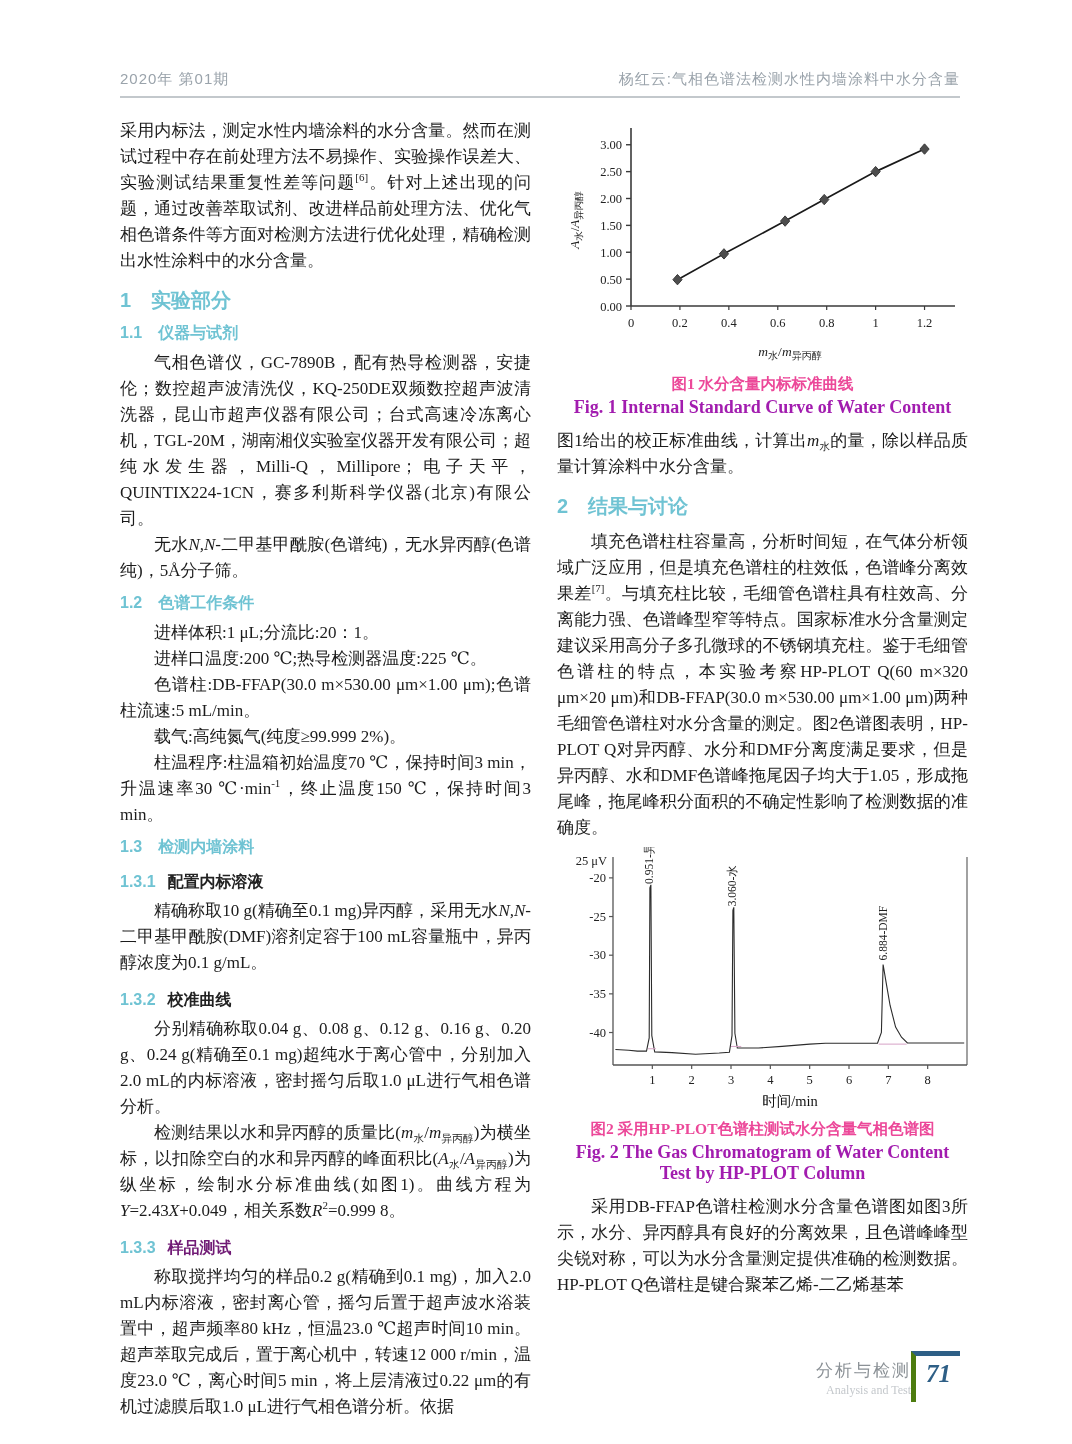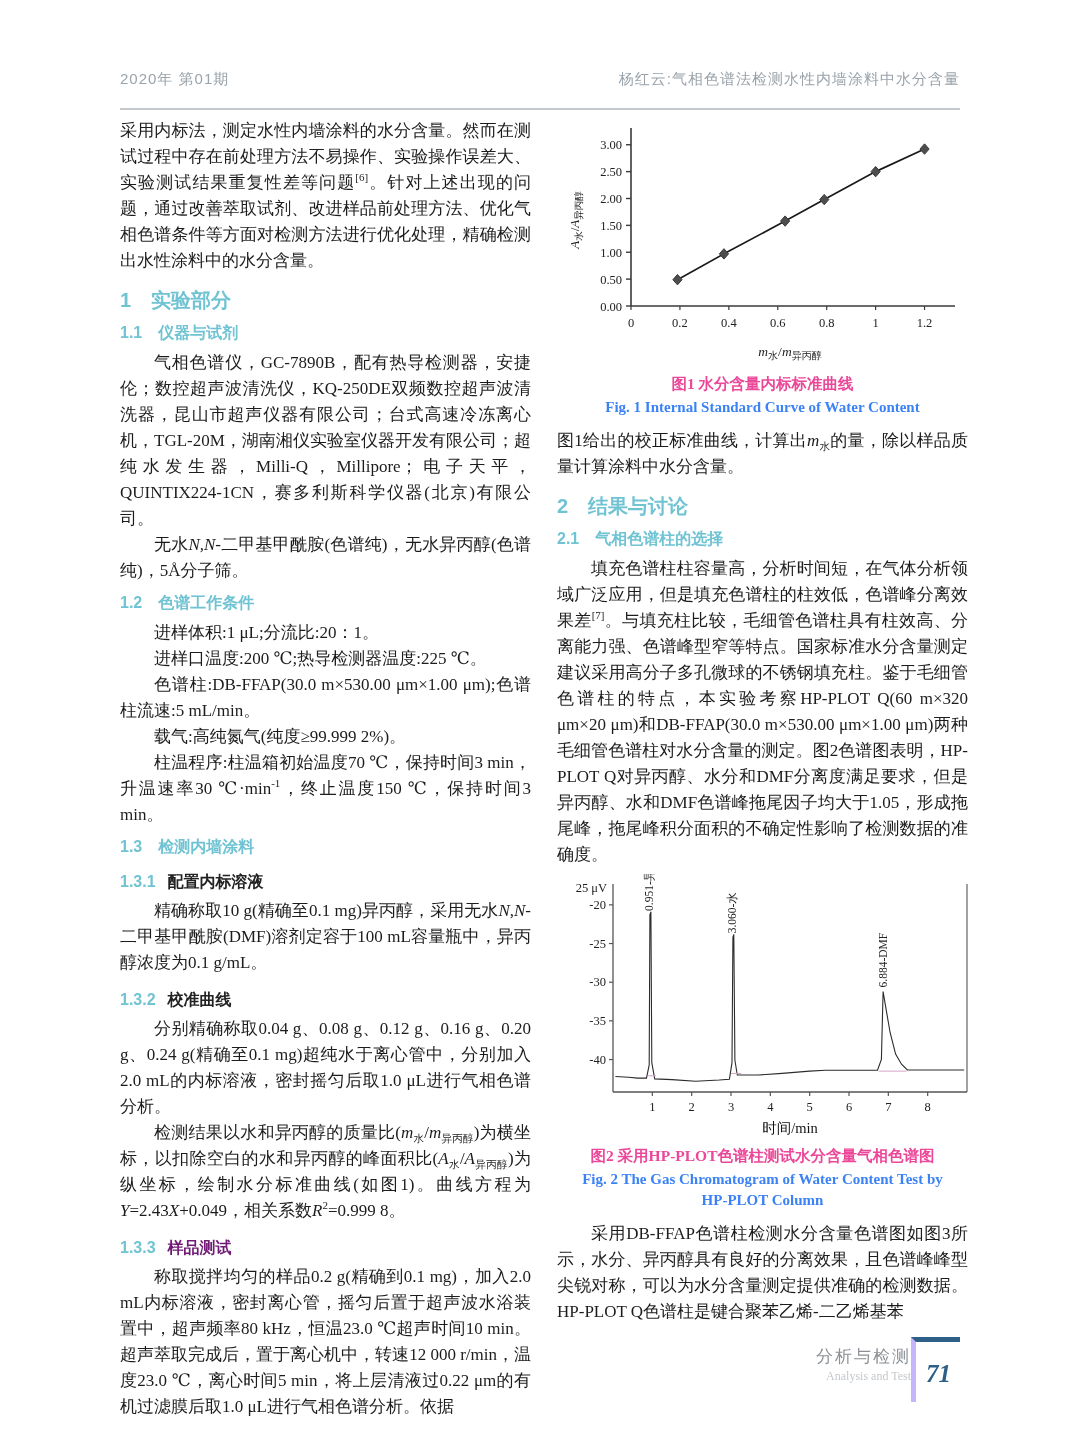"2020年 第01期" header { padding-bottom: 19px -> 7px }
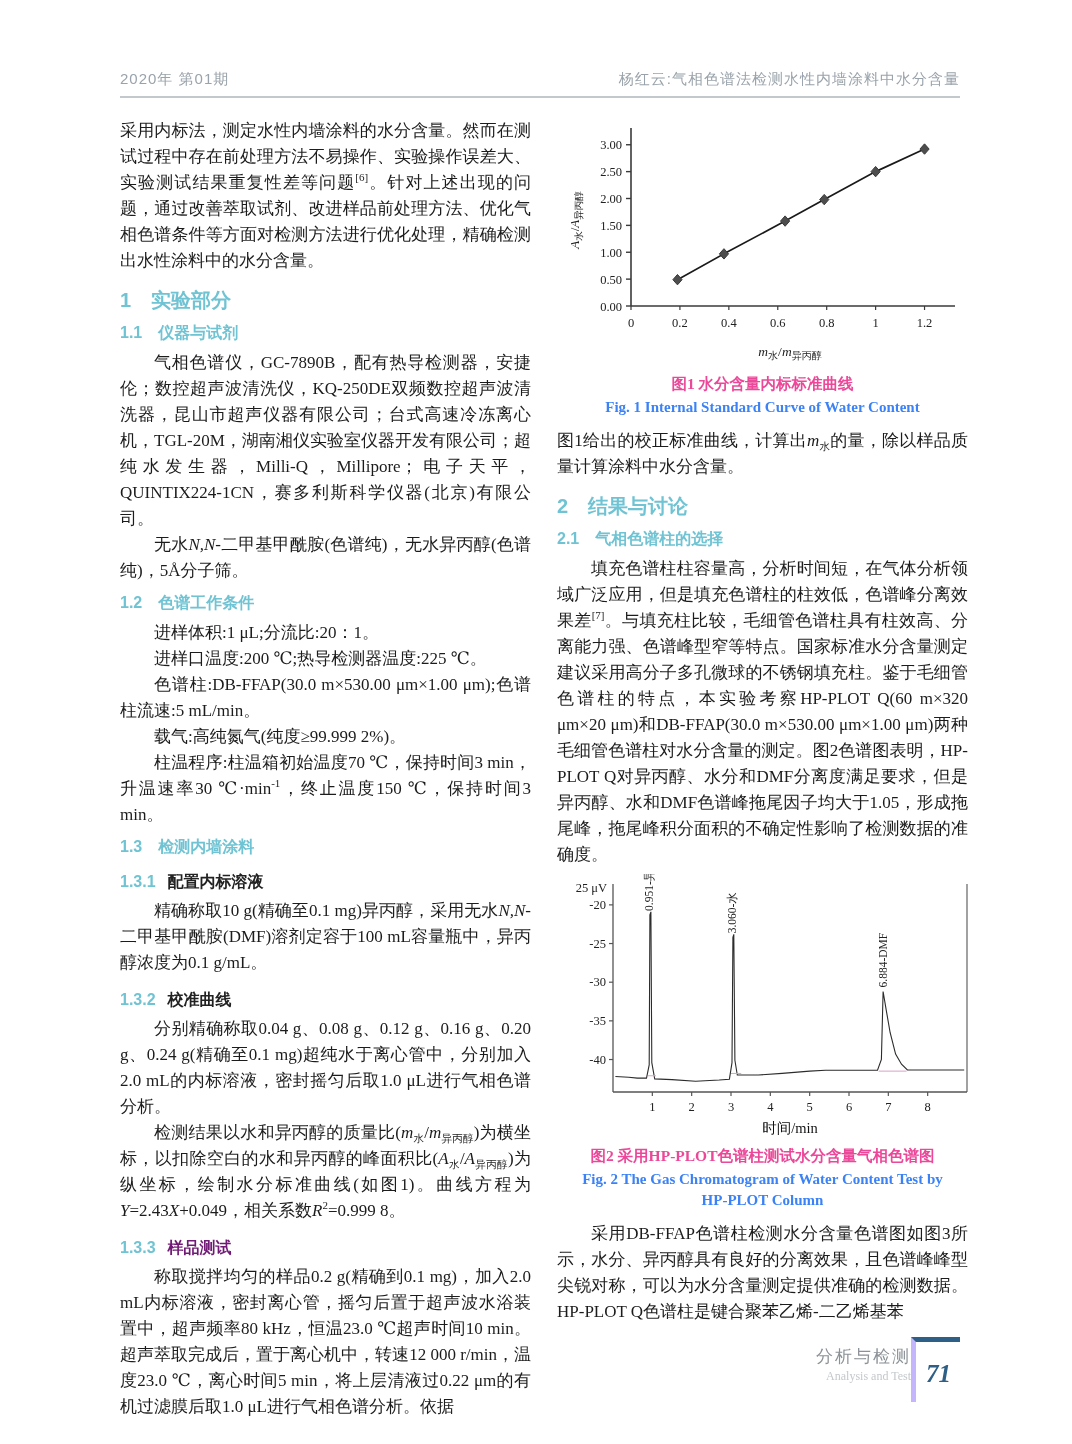"Fig. 1 Internal Standard Curve" .cap-en { color: #3b82f6 -> #a21caf; font-size: 15px -> 18px }
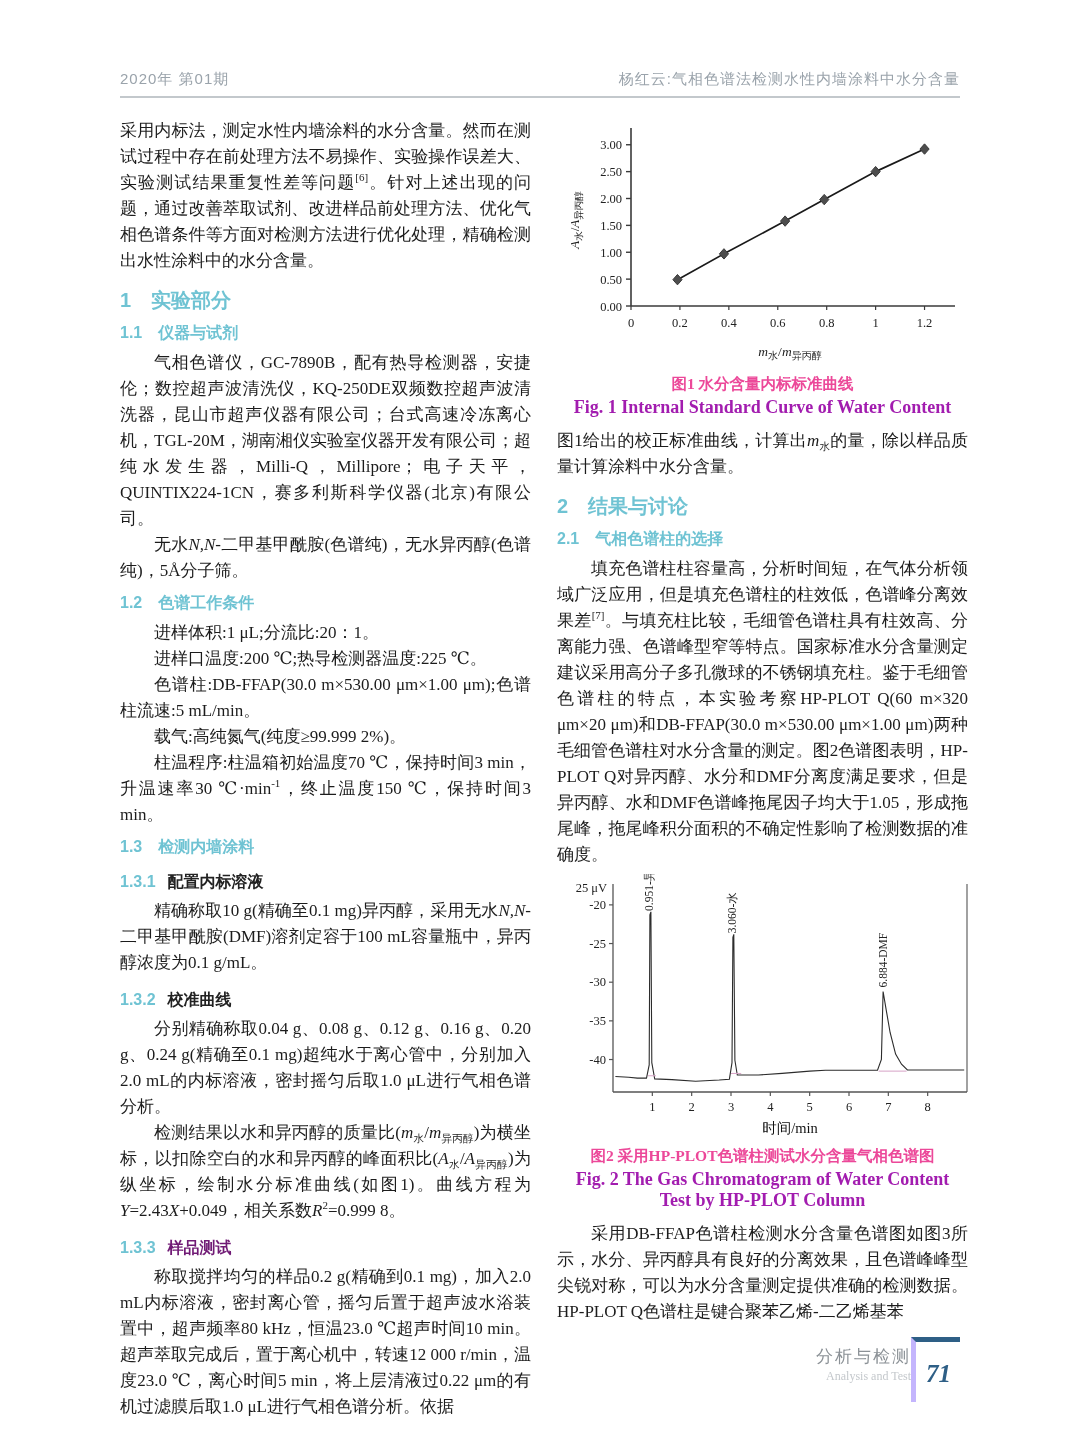"2.1 气相色谱柱的选择" div.sec-h2 { html: <div>2.1 气相色谱柱的选择</div> -> none }
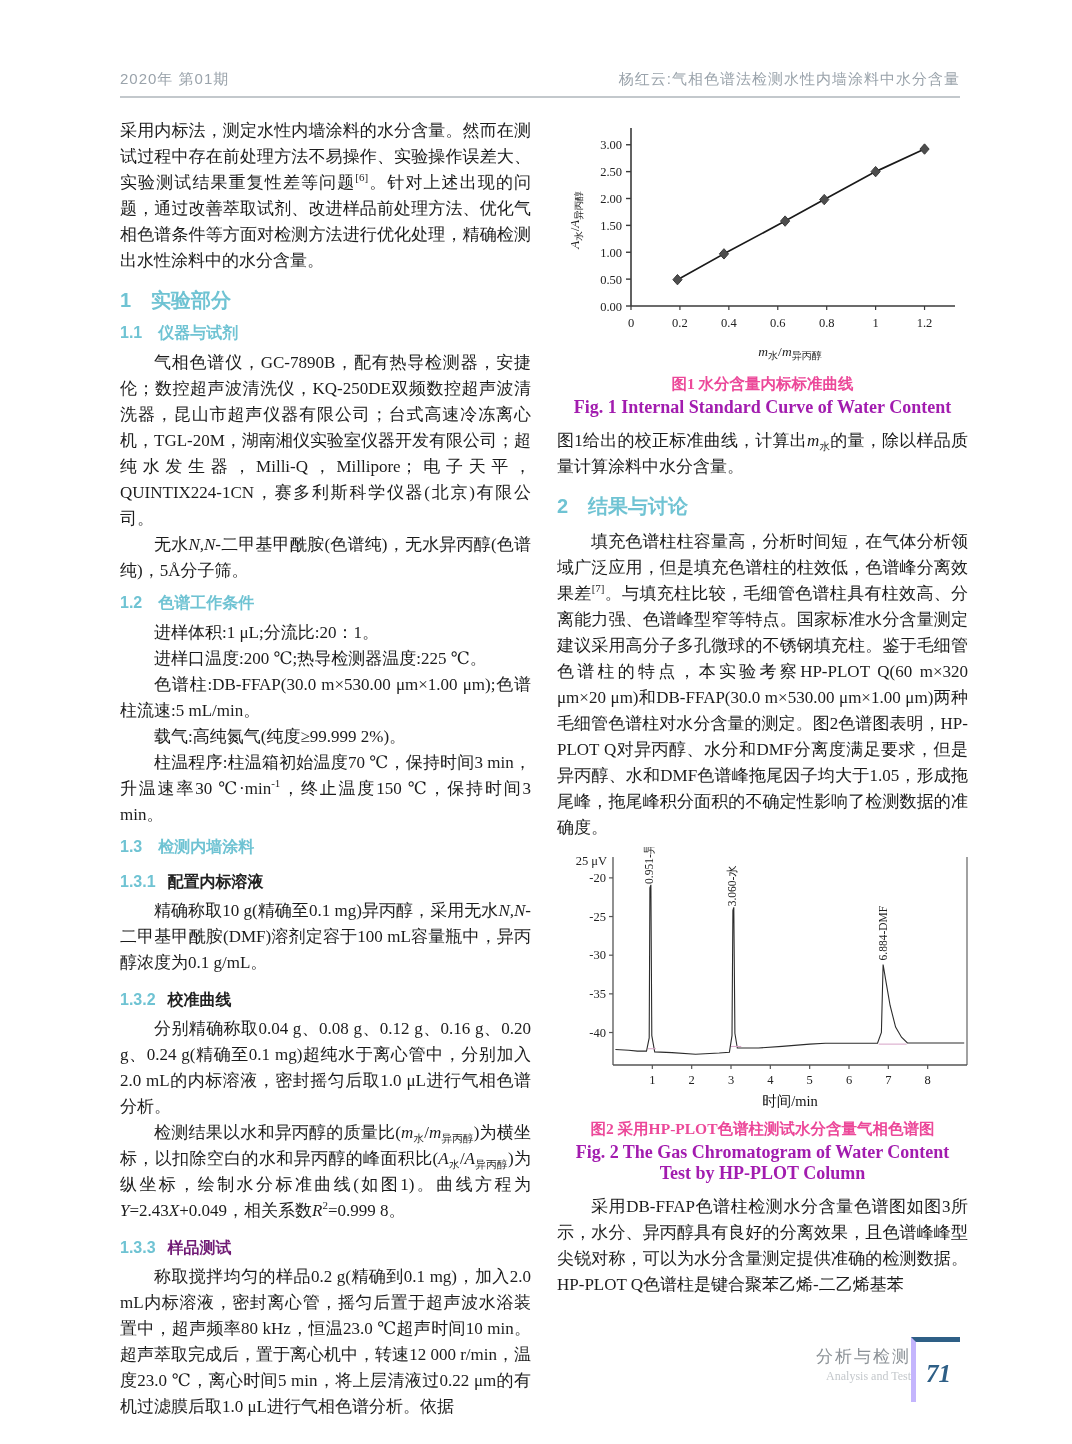"71" .f-page { border-left: 5px solid #c4b5fd -> 5px solid #4d7c0f; padding: 18px 9px 14px 10px -> 4px 9px 14px 10px }
